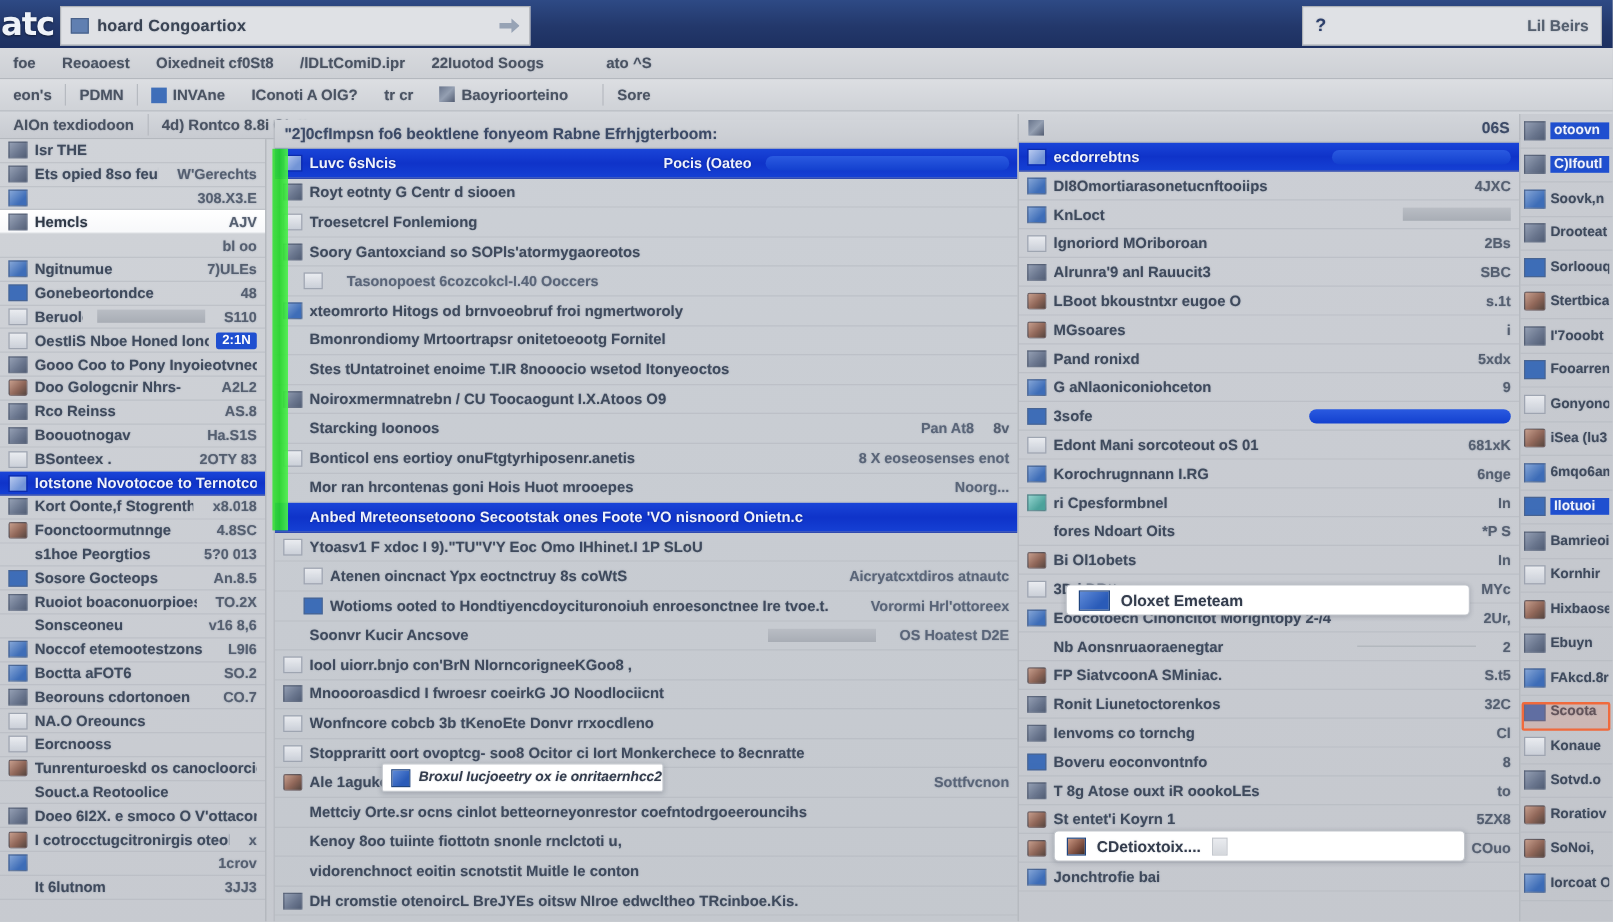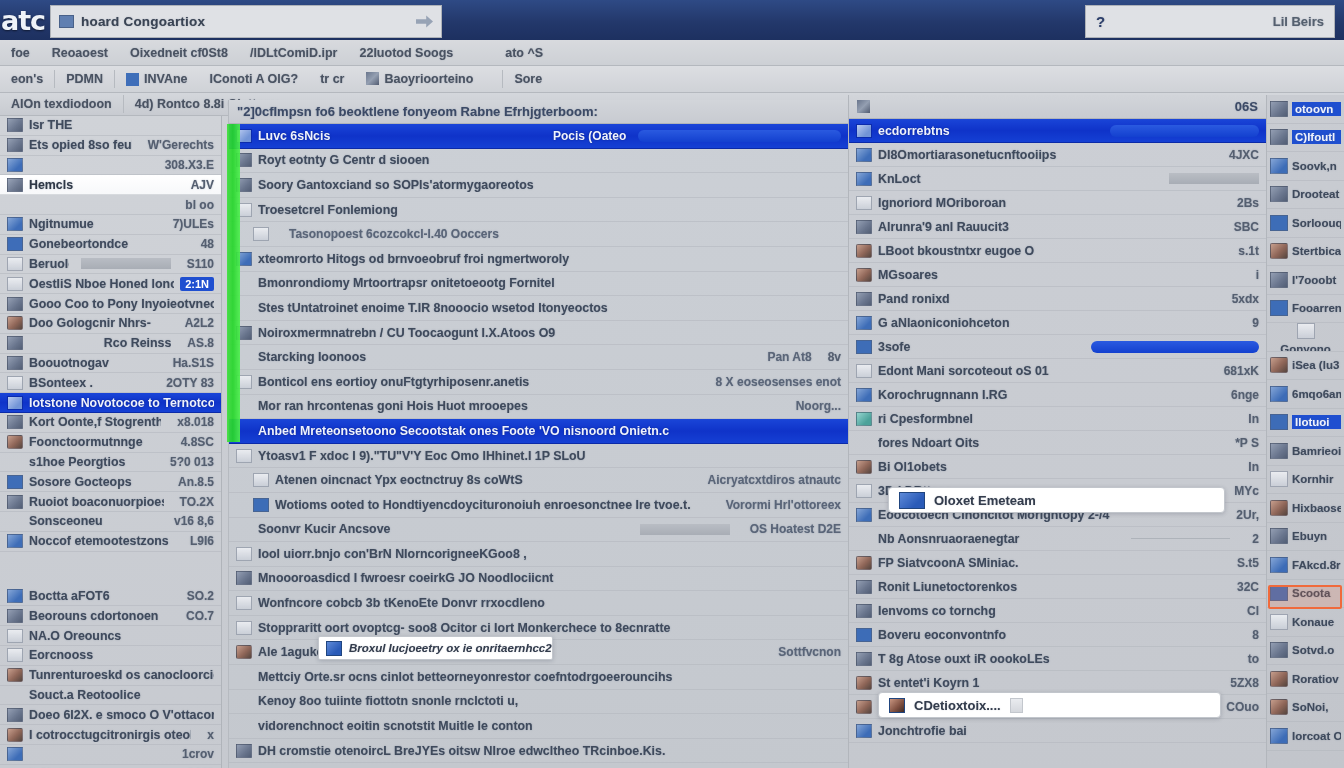"Soory Gantoxciand so" div.row { order: before "Troesetcrel Fonlemiong" -> after "Troesetcrel Fonlemiong" }
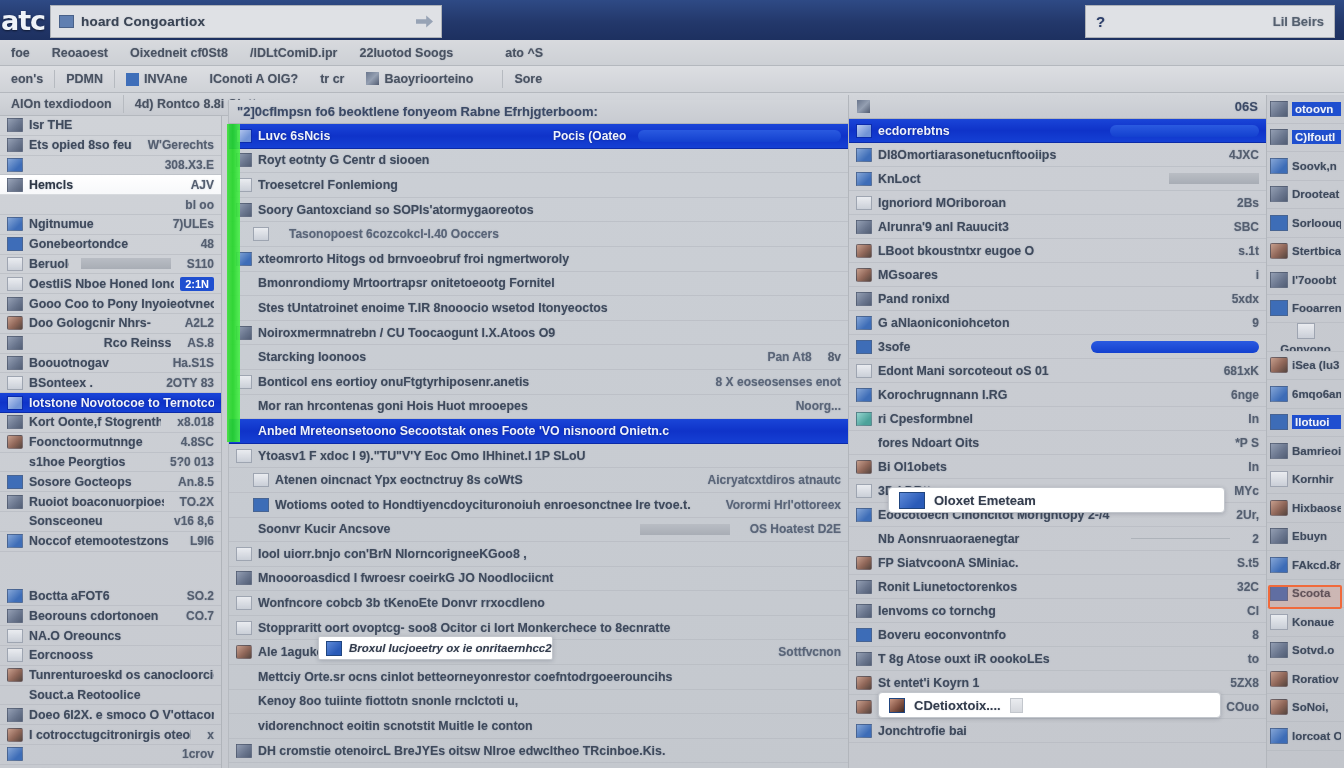"Rco Reinss" div.row { text-align: right -> none }
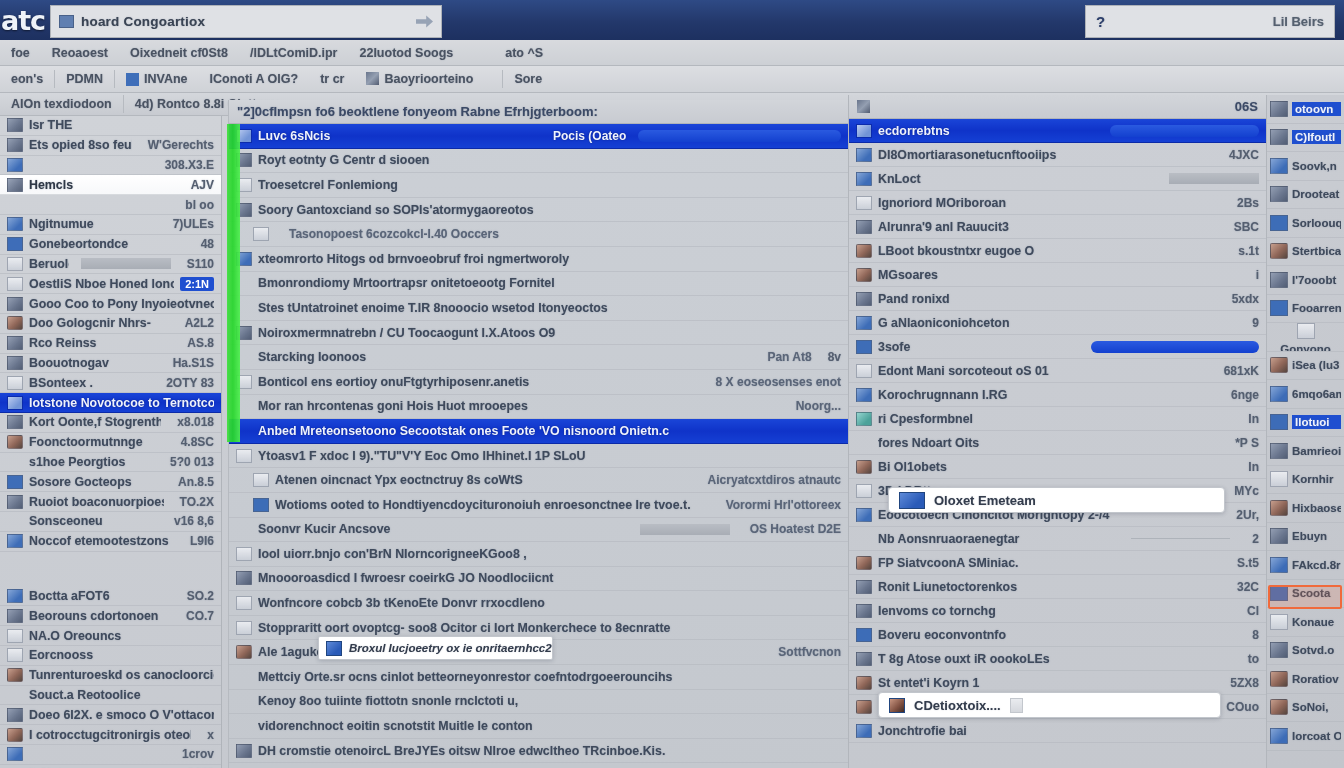"Gonyono" div.row { flex-direction: column -> none }
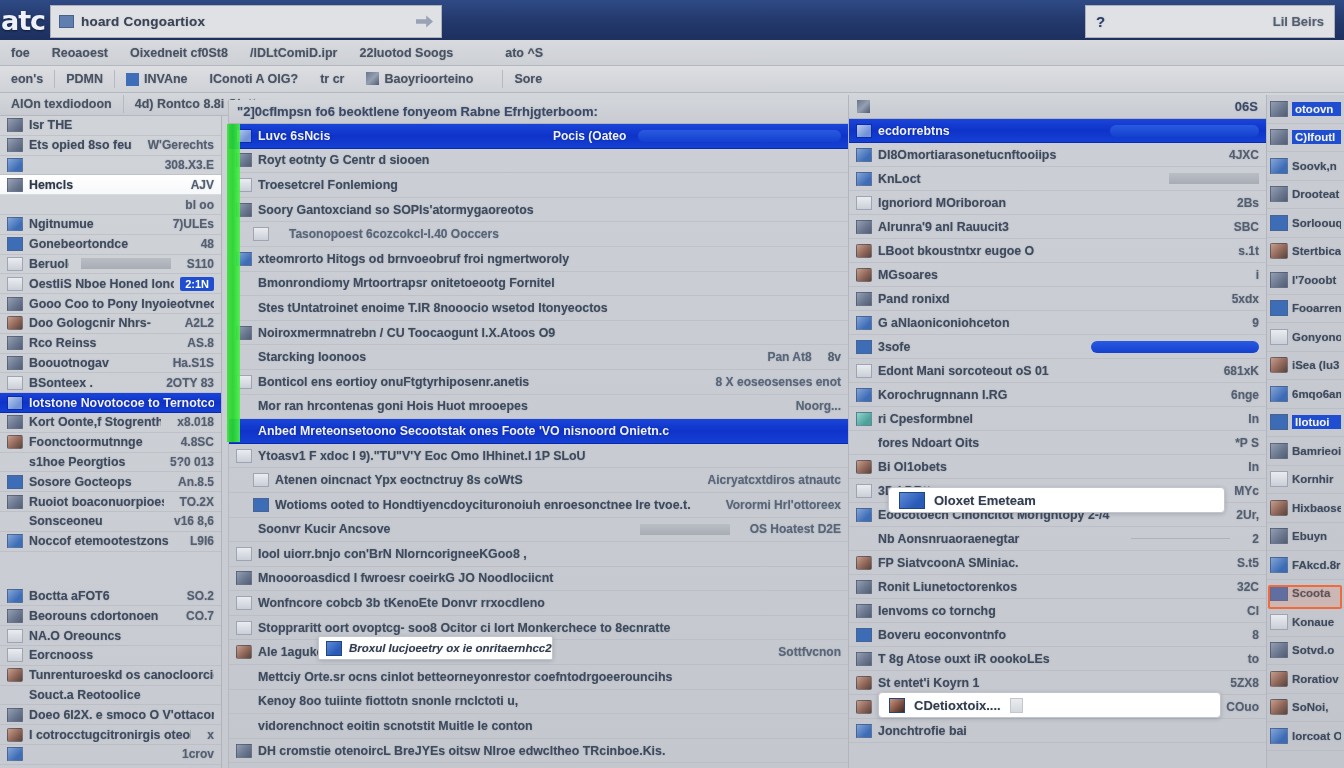"Boctta aFOT6" div.row { margin-top: 35px -> none }
